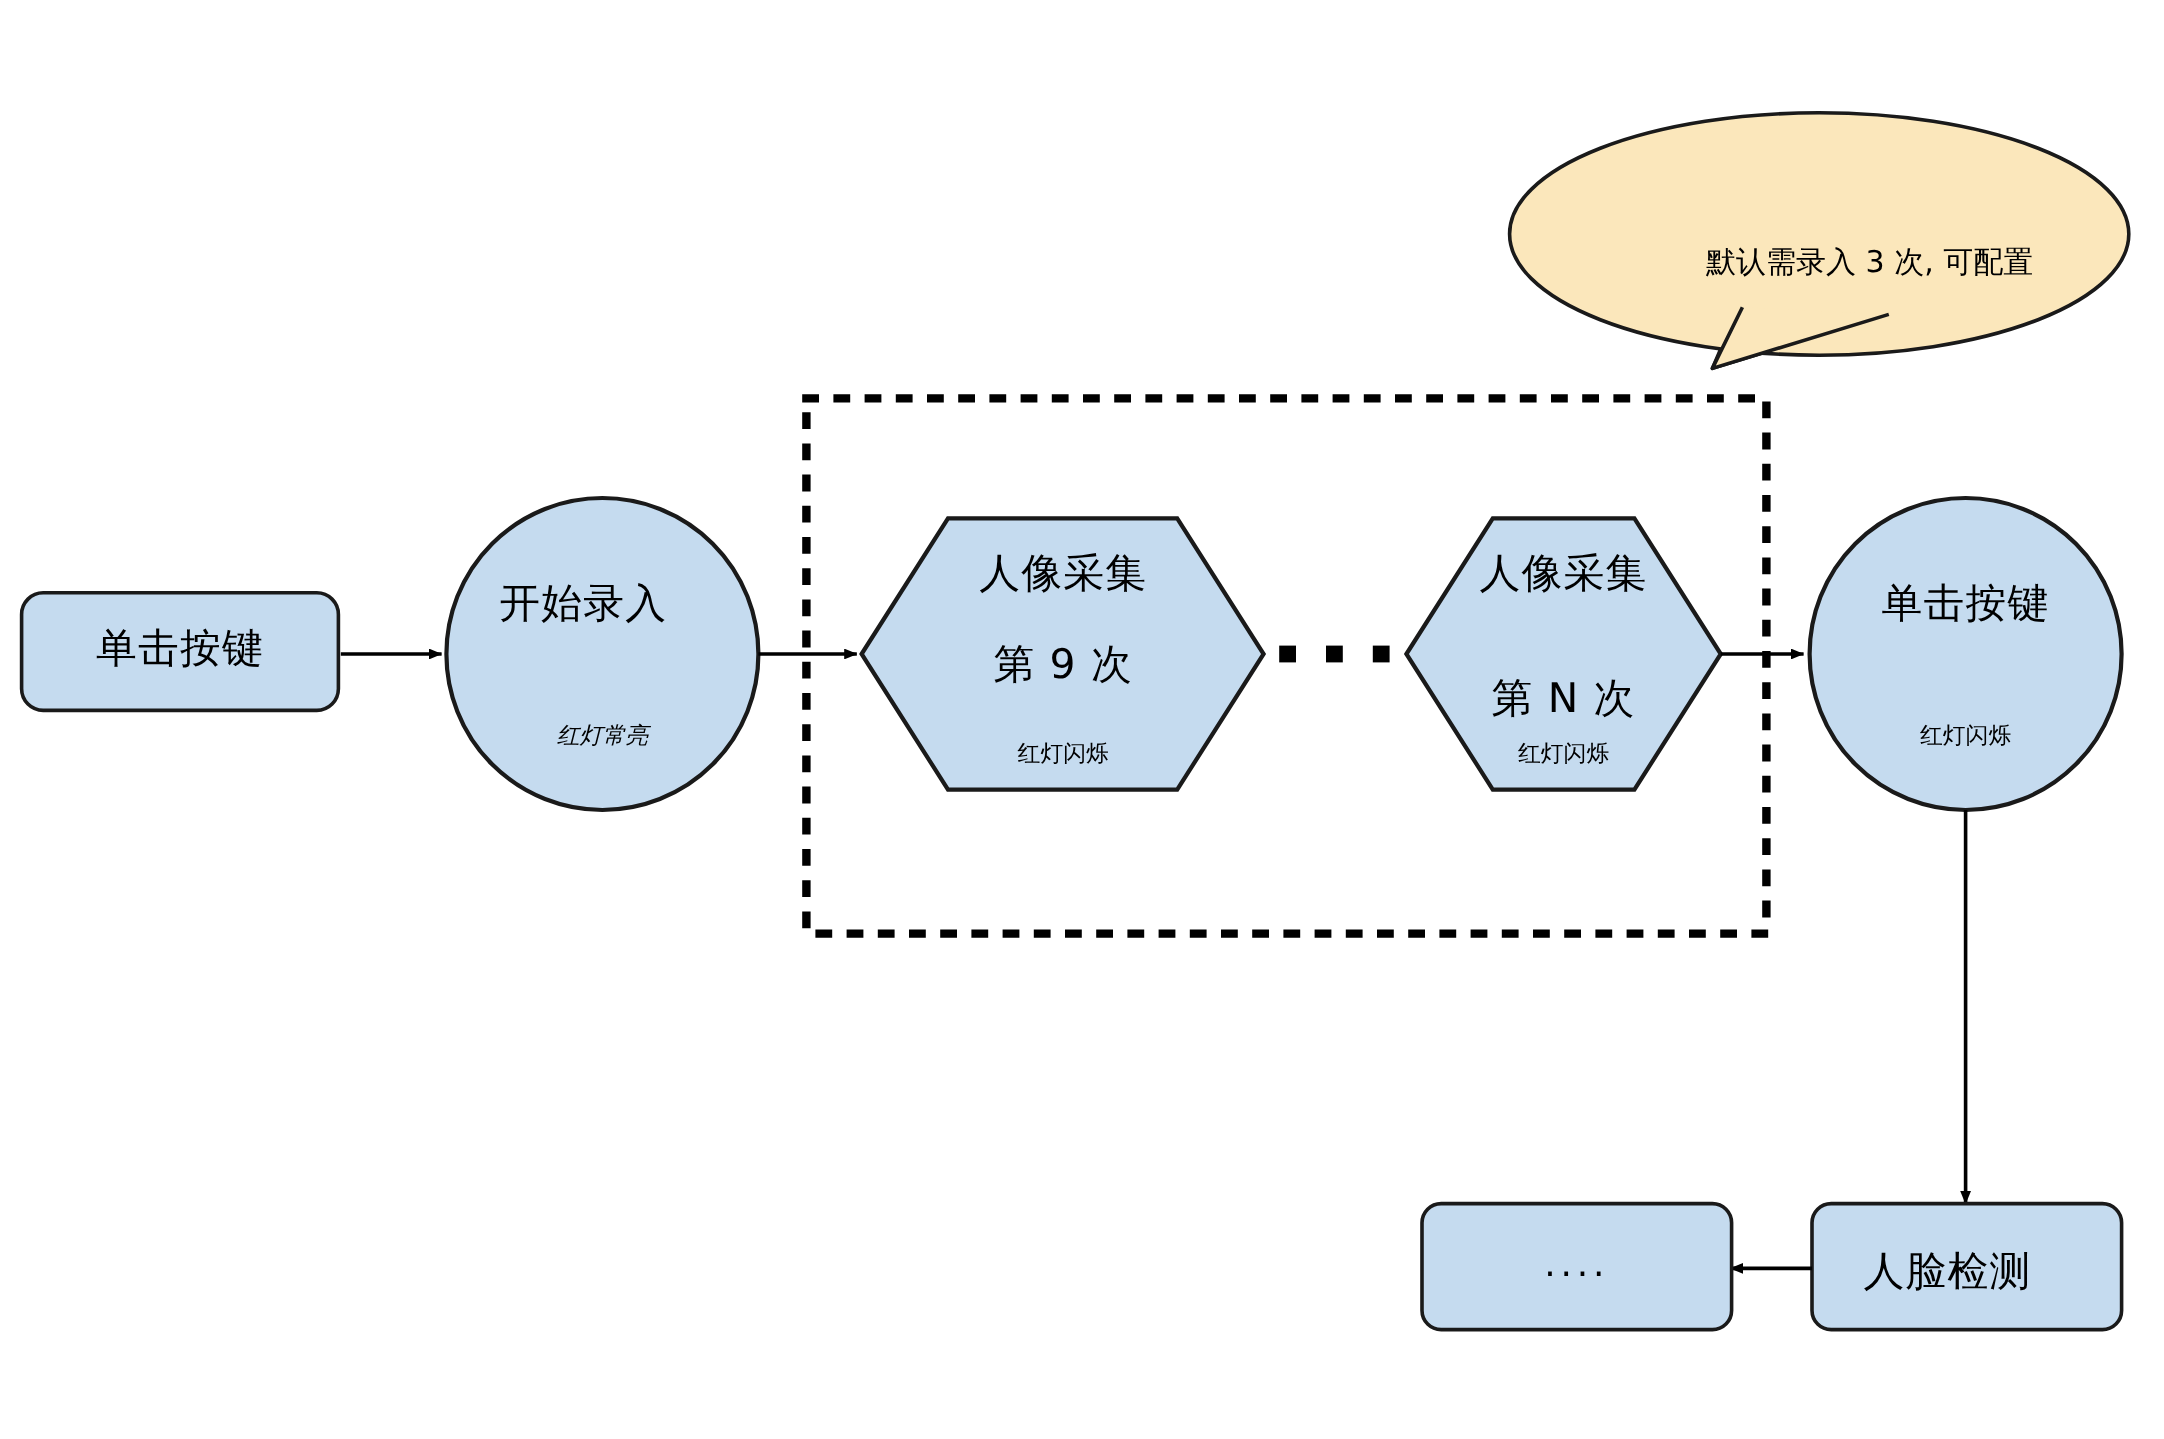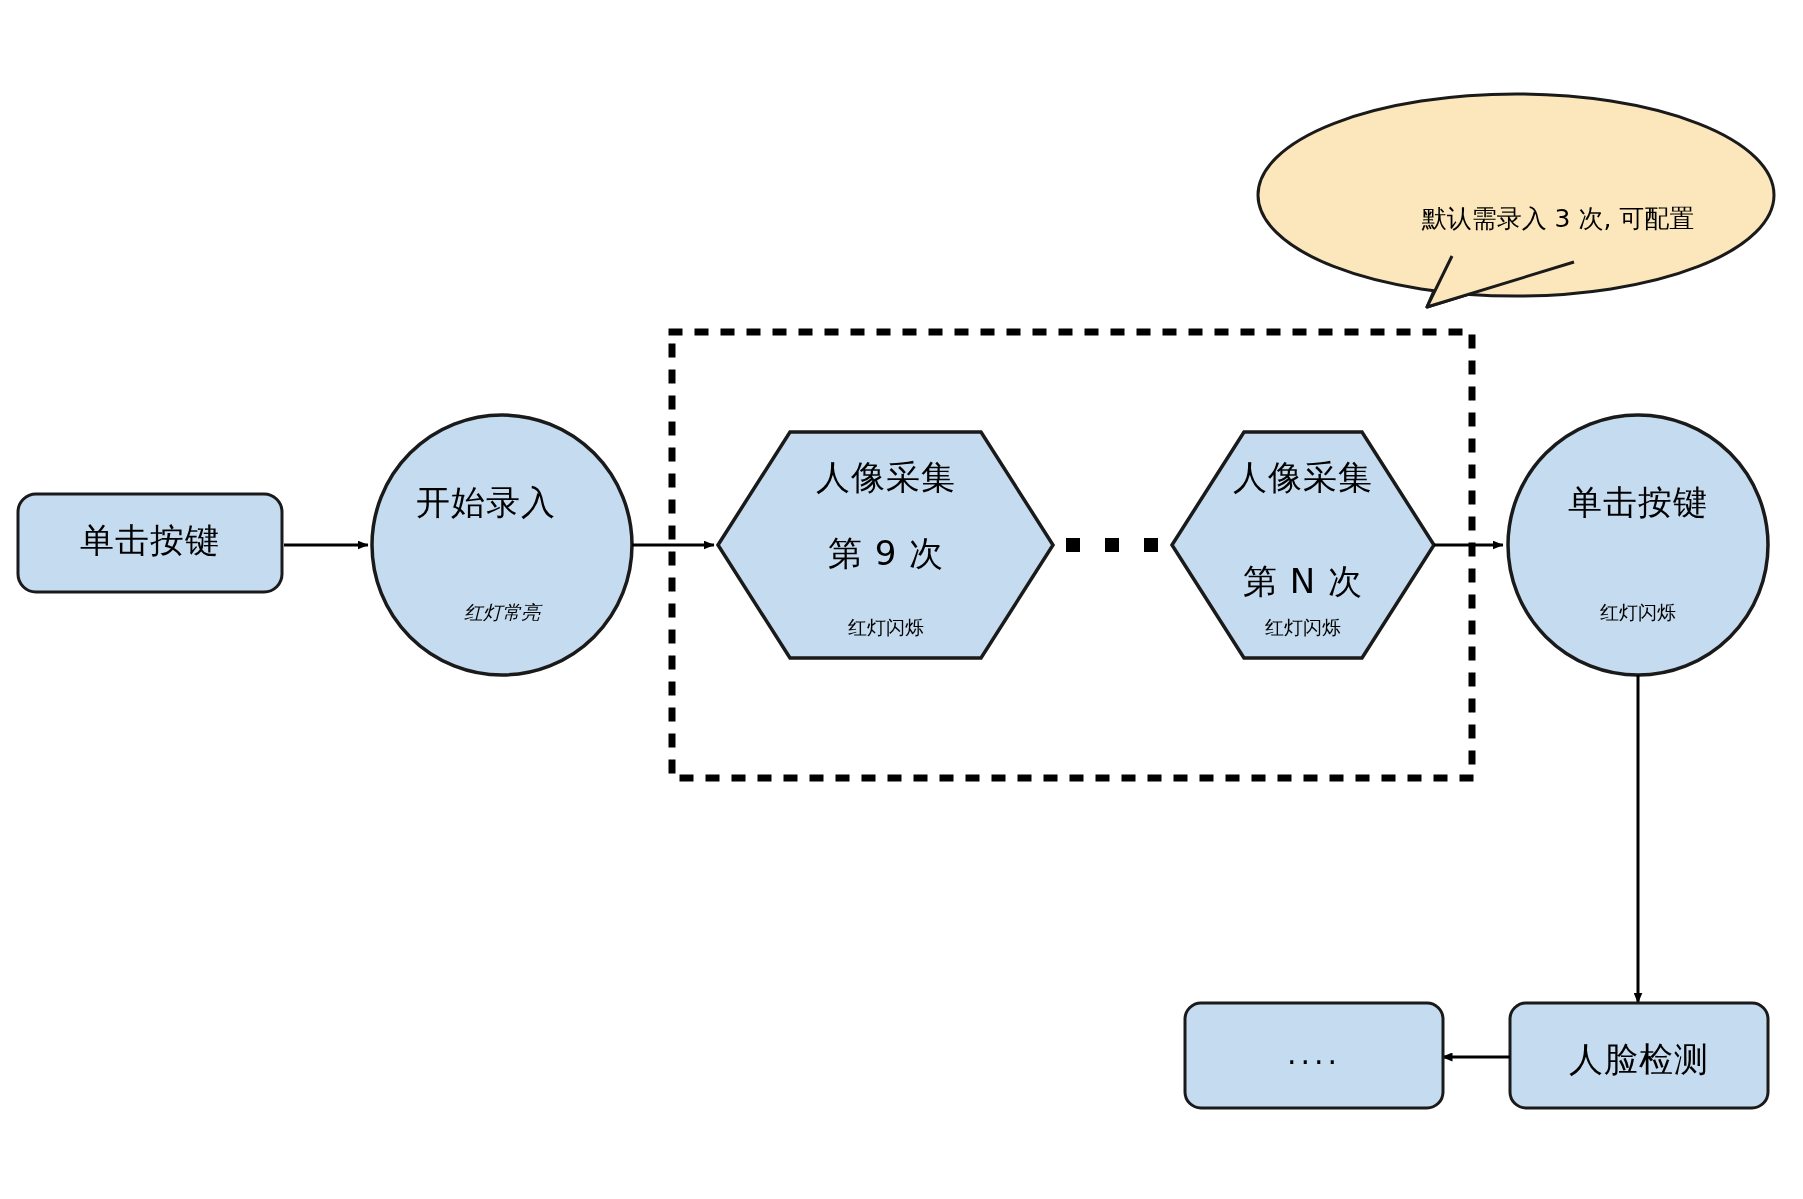"人脸检测" div.node-label { margin-left: 16px -> none }
